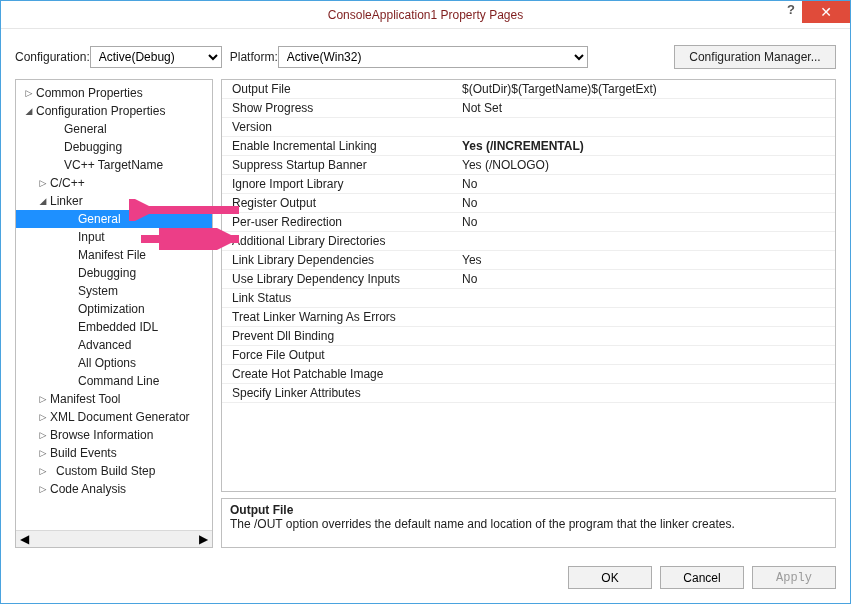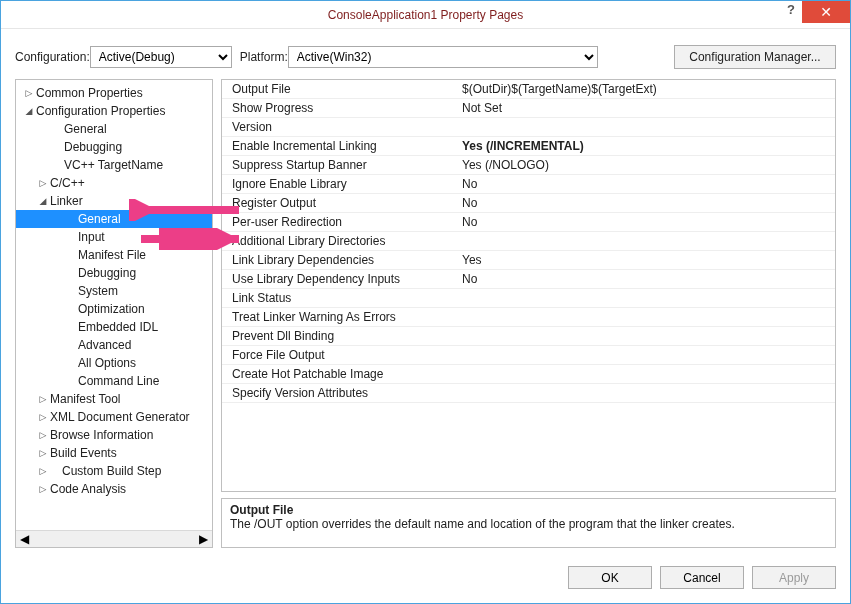"Active(Debug)" .configrow .sel-cfg { width: 142px -> 132px }
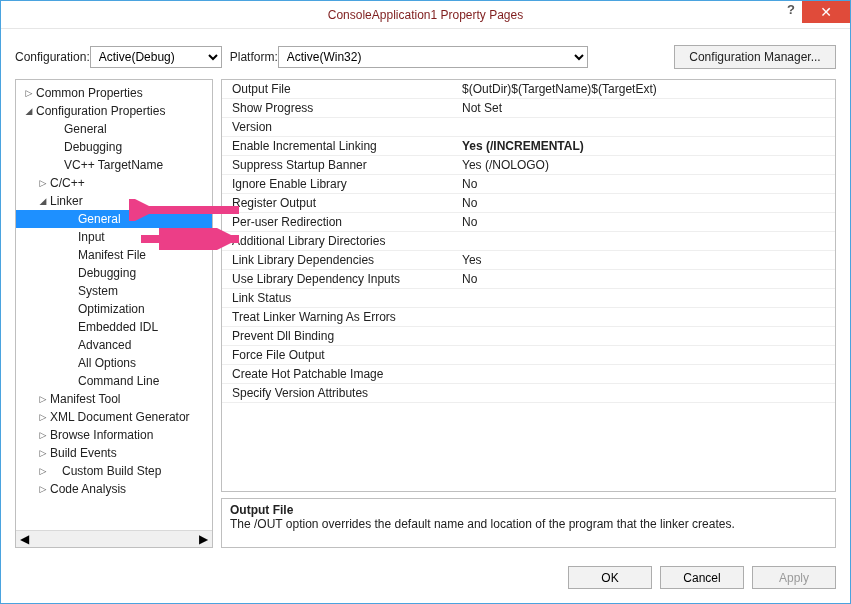"Ignore Enable Library" span.gl { text: Enable -> Import }
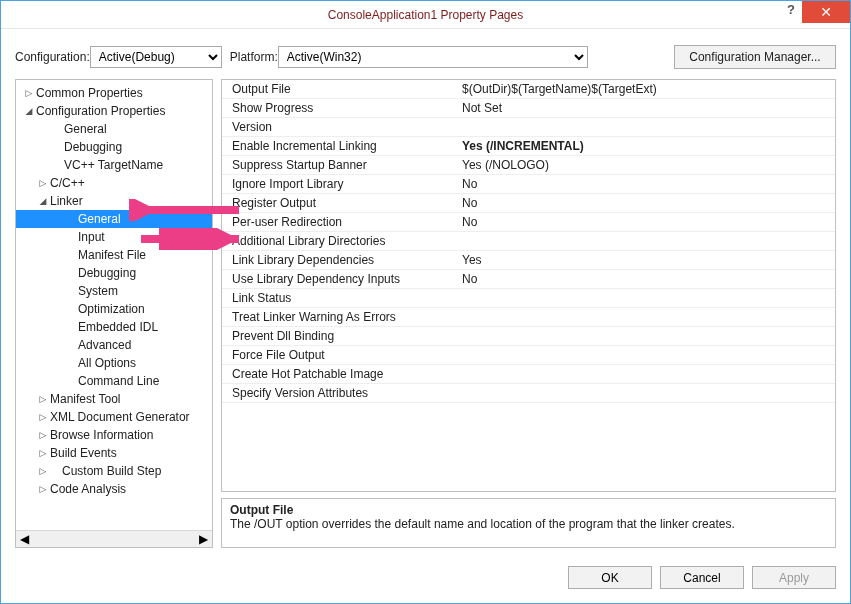"Specify Version Attributes" span.gl { text: Version -> Linker }
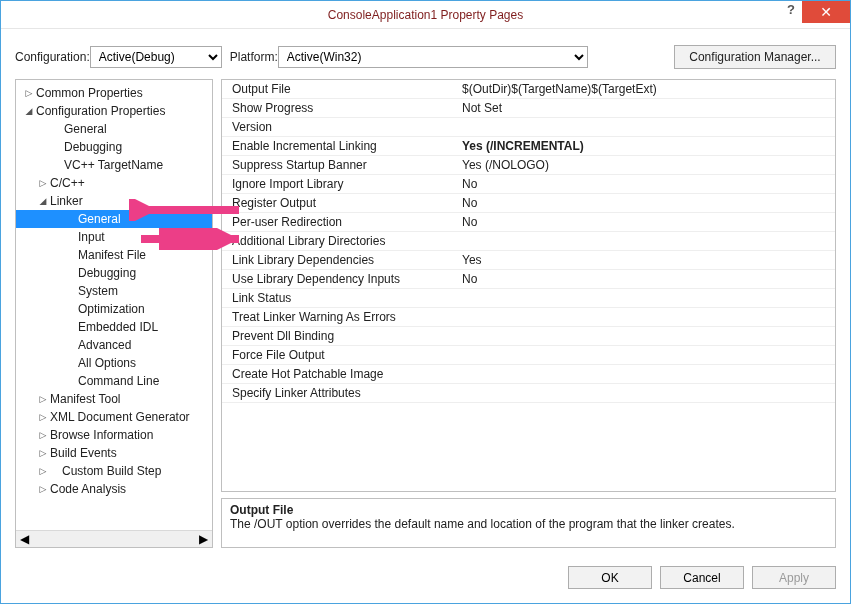"Custom Build Step" span { margin-left: 14px -> 8px }
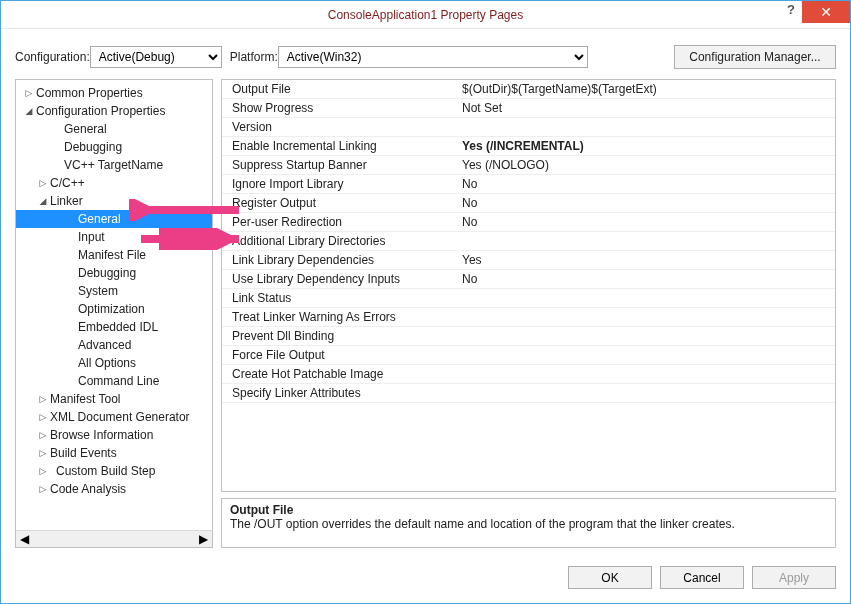"Apply" .footer button.disabled { font-family: none -> Liberation Mono, monospace }
